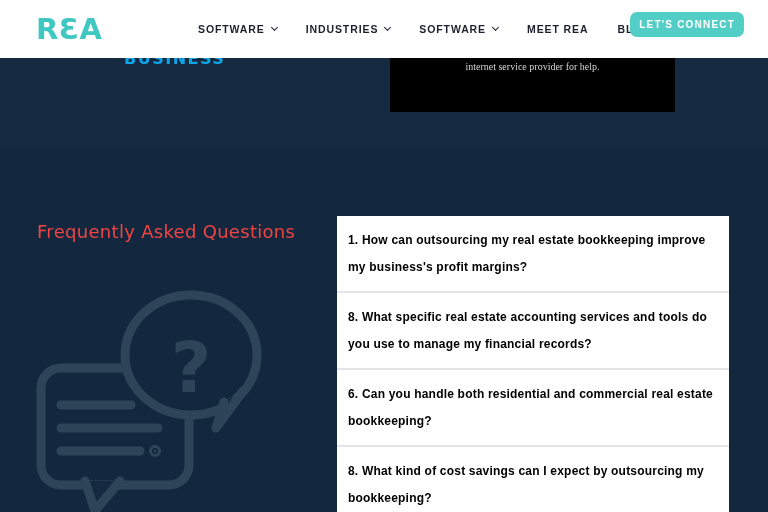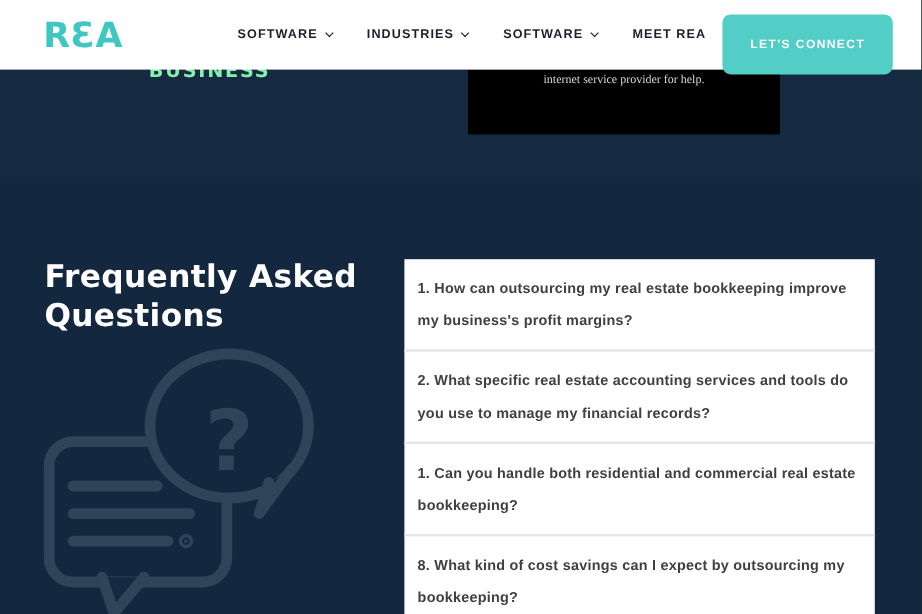"RƐA" .header { text-decoration: none -> underline }
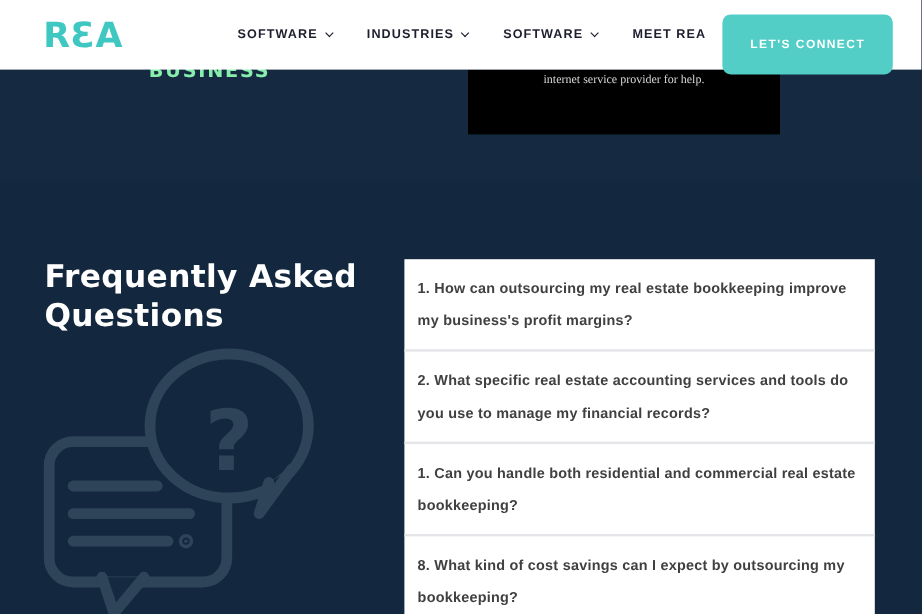"LET'S CONNECT" .cta { height: 50px -> 25px; padding: 0 23px -> 0 9px }
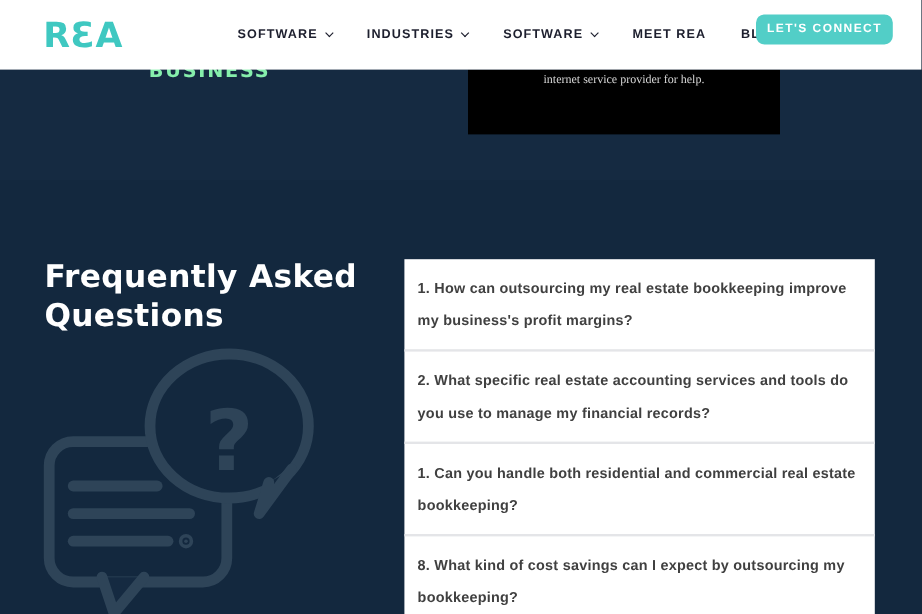"BUSINESS" .business-frag { color: #86efac -> #0ea5e9 }
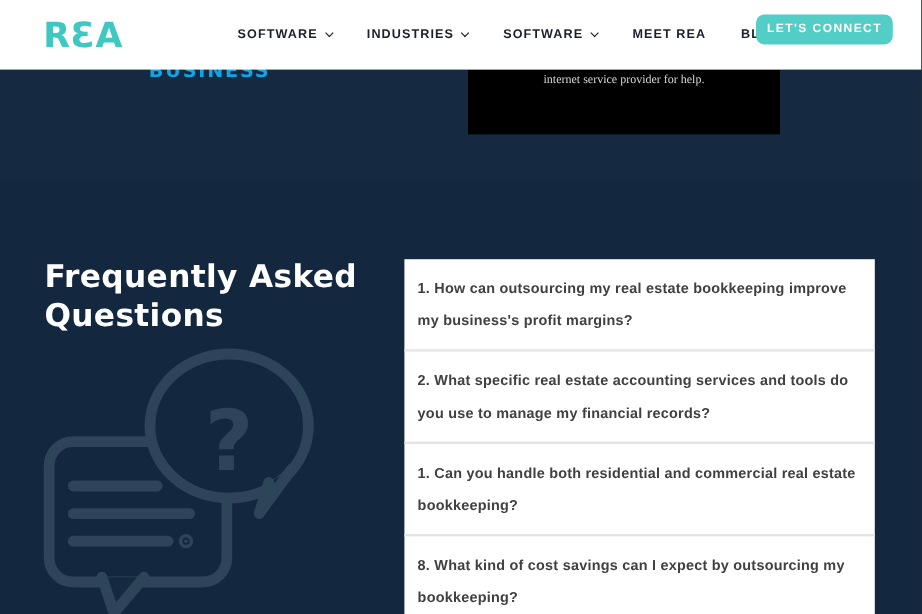"internet service provider for help." .video-box { width: 260px -> 285px }
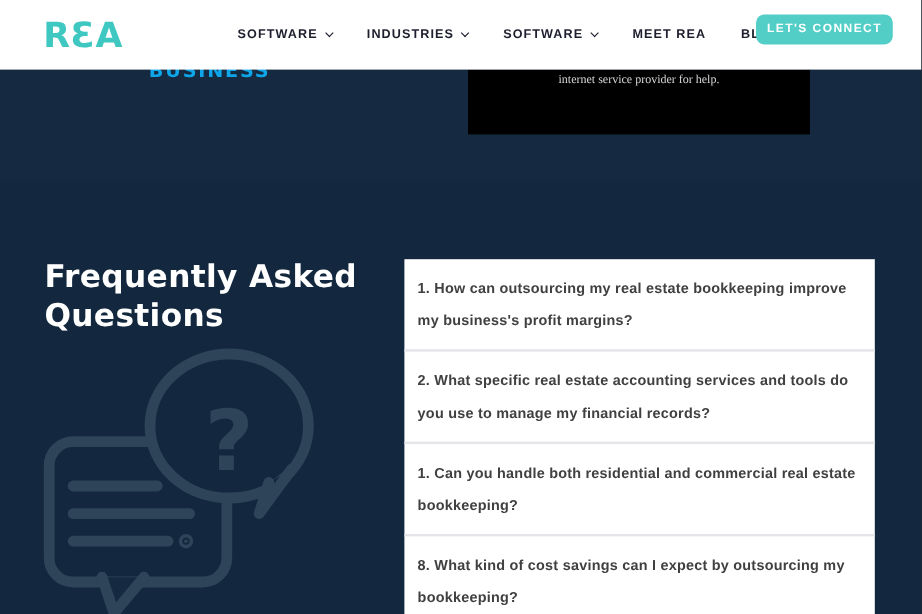"Frequently Asked Questions" .faq-heading { color: #ffffff -> #ef4444; font-size: 26px -> 18px; font-weight: 700 -> 400 }
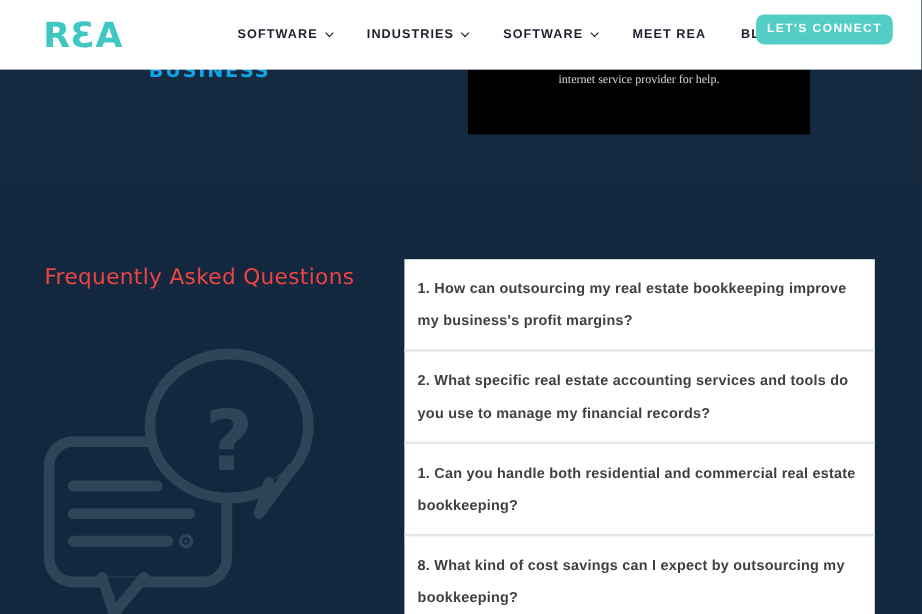"1. How can outsourcing my" .faq-q { color: #404040 -> #000000 }
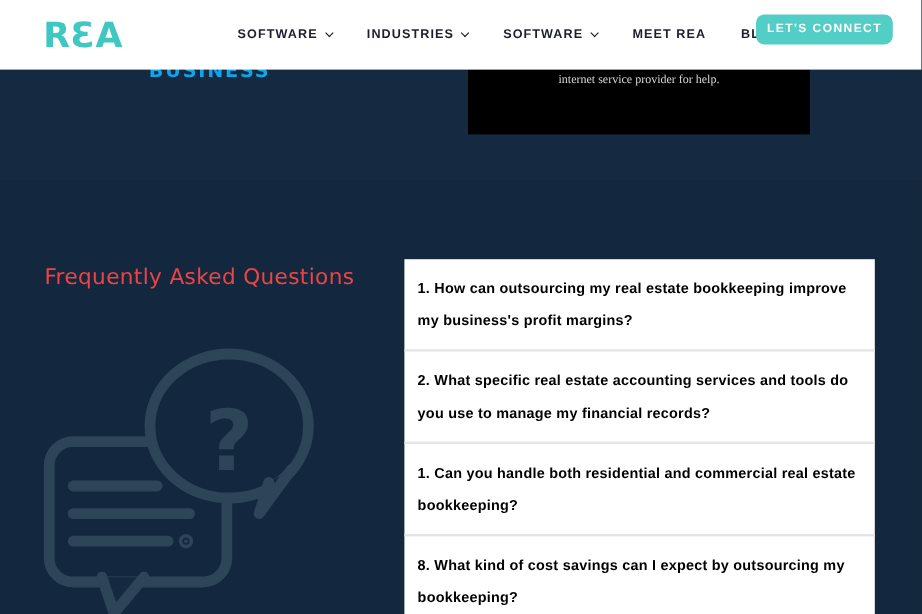"2. What specific real estate" div.faq-q { text: 2 -> 8 }
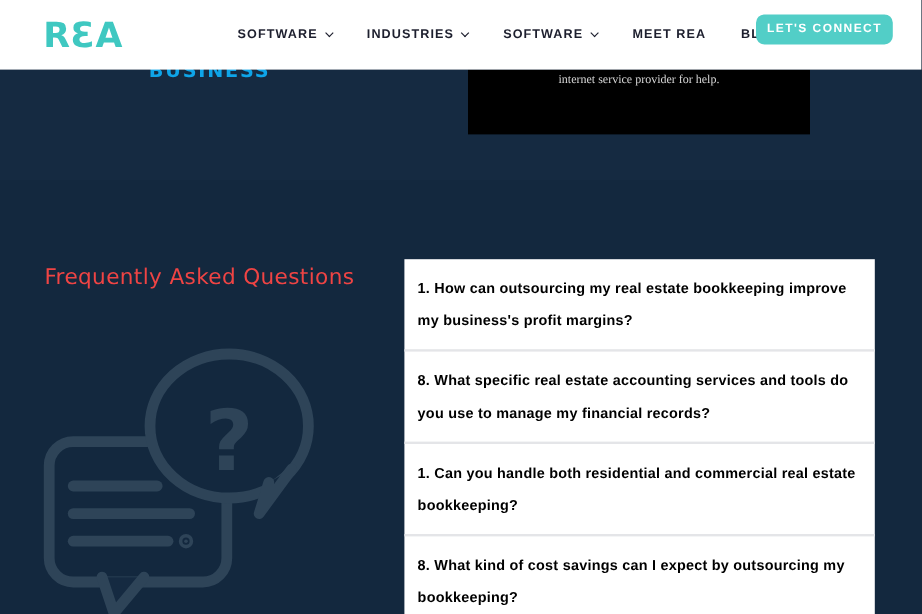"1. Can you handle both" div.faq-q { text: 1 -> 6 }
